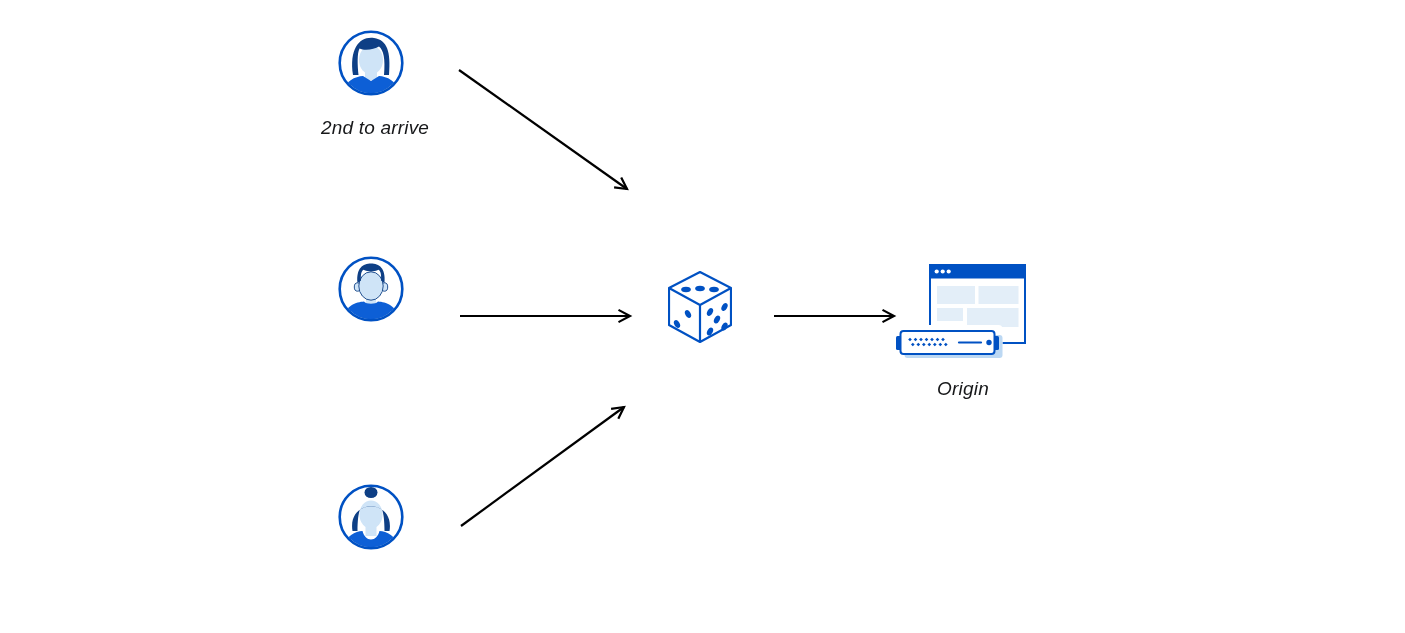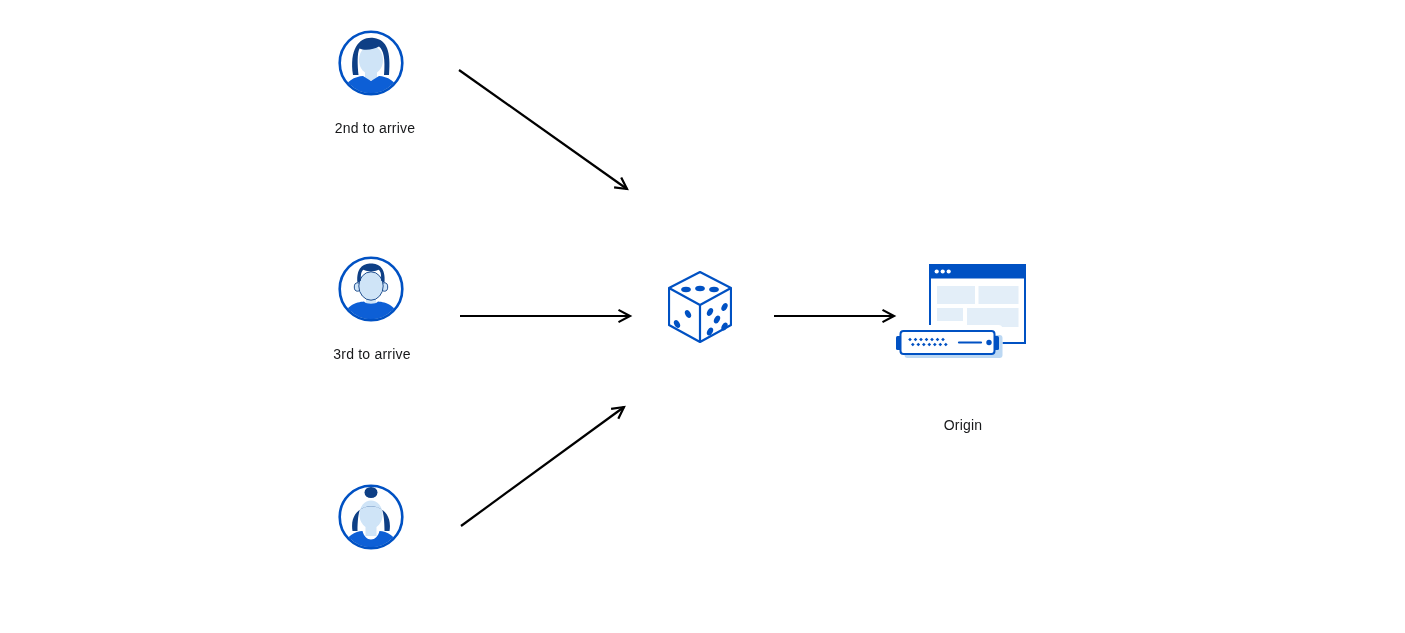"2nd to arrive" .node-label { font-size: 14px -> 19px; font-style: none -> italic }
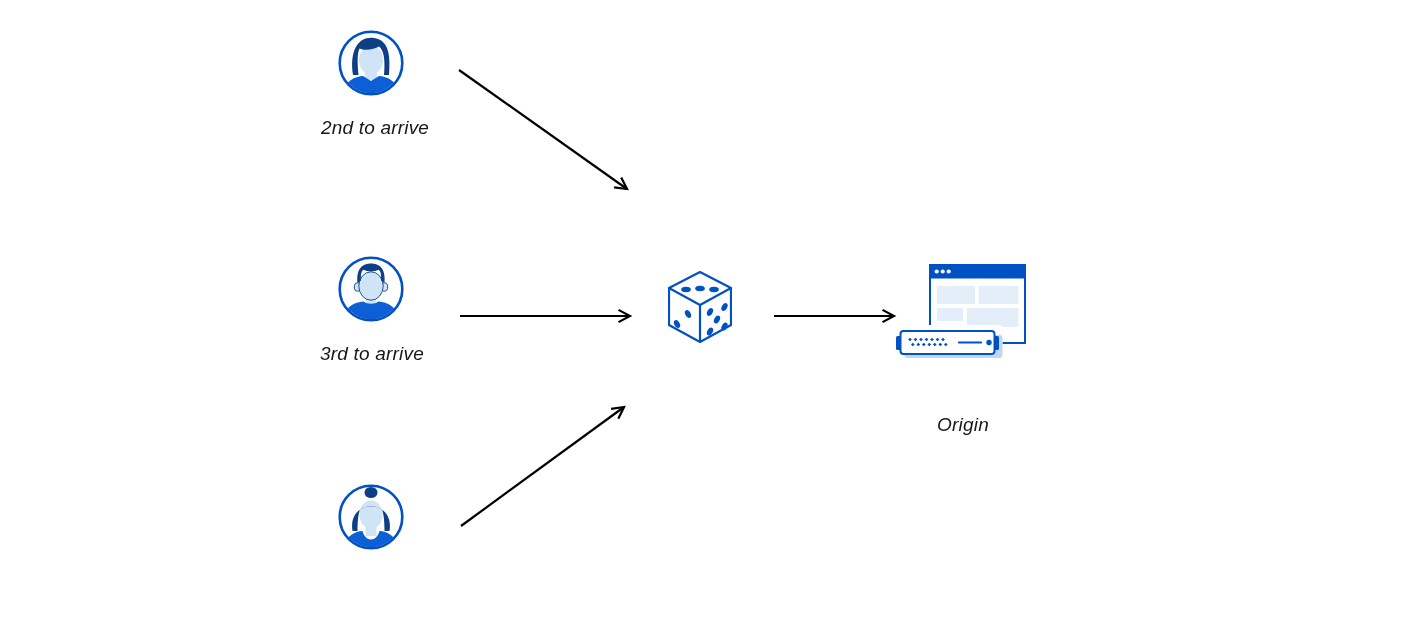"3rd to arrive" div.node-label { html: <div>3rd to arrive</div> -> none }
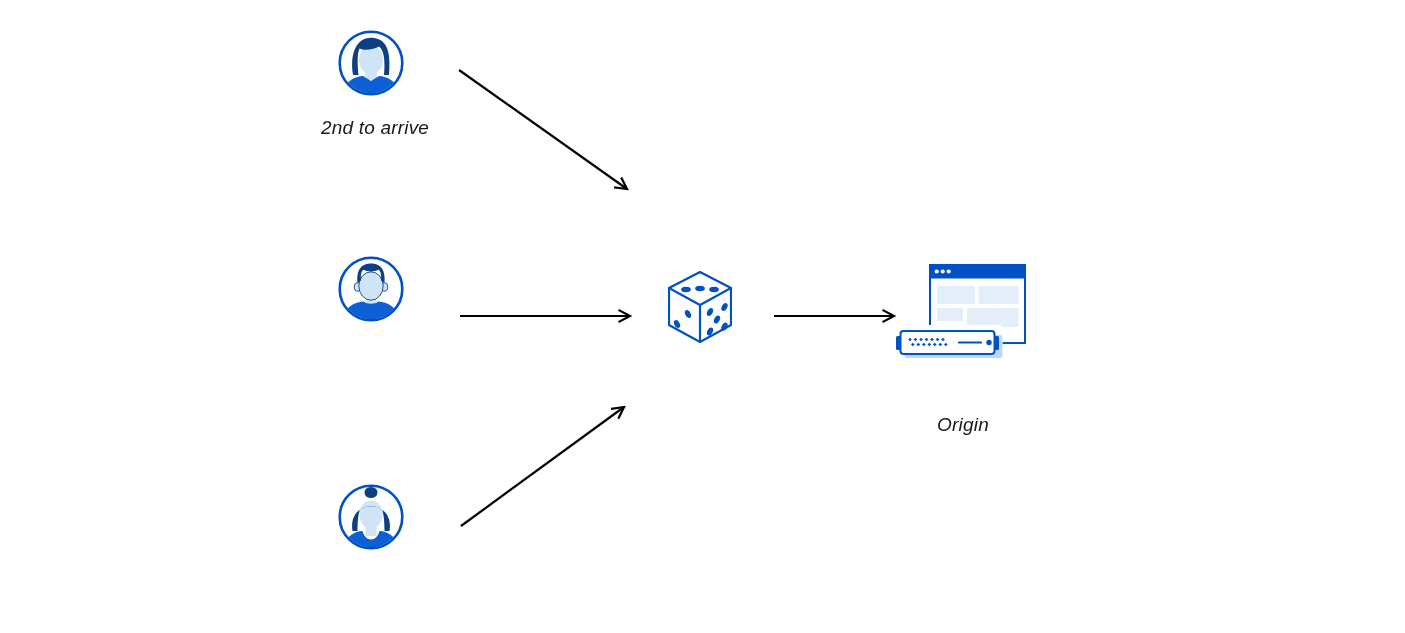"Origin" div.node-label { margin-top: 36px -> none }
